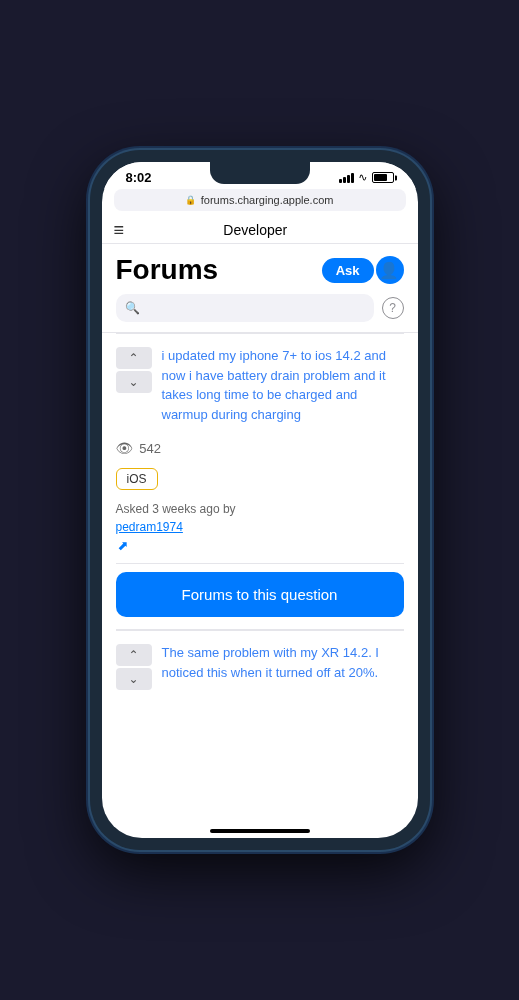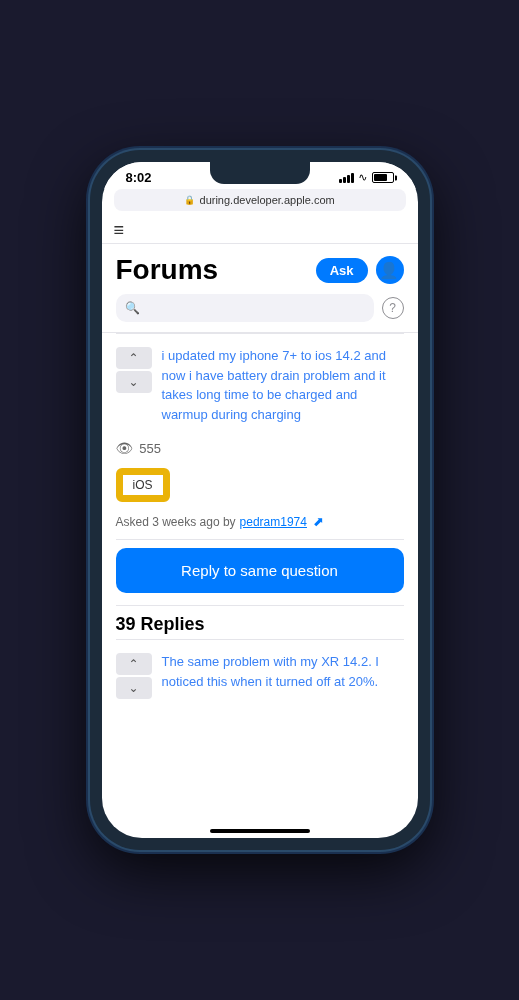"during.developer.apple.com" span.address-bar-text { text: during.developer.apple.com -> forums.charging.apple.com }
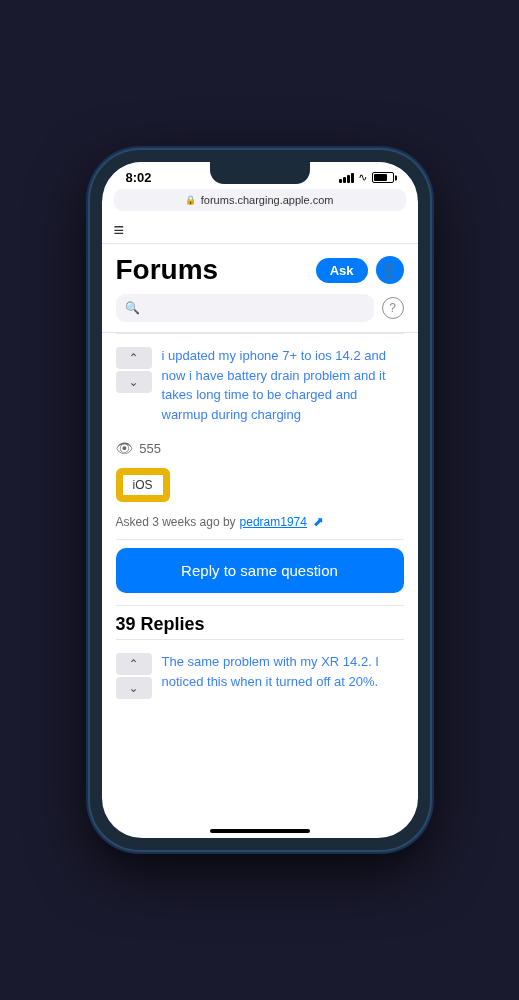"Developer" div.nav-logo { html: none -> <div> <span></span> <span>Developer</span> </div> }
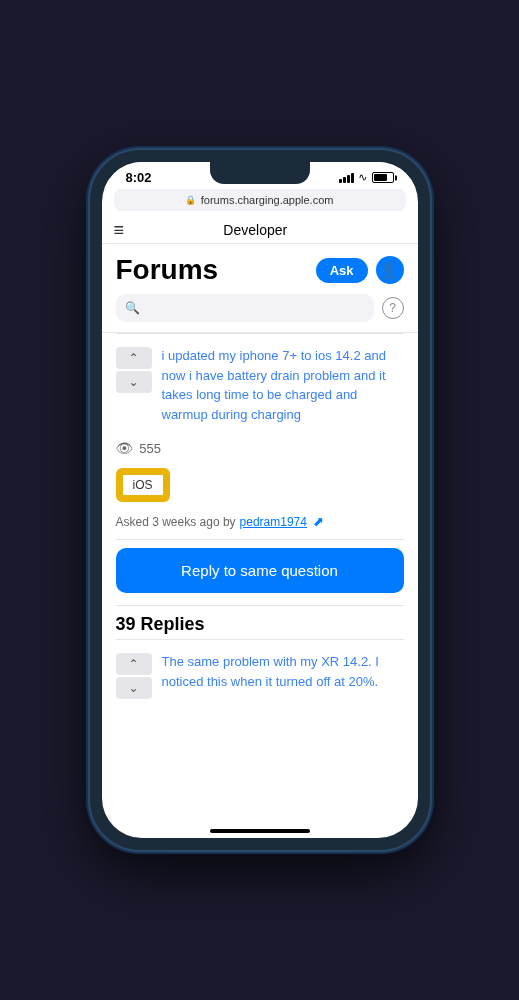"Ask" .forums-actions { gap: 8px -> 2px }
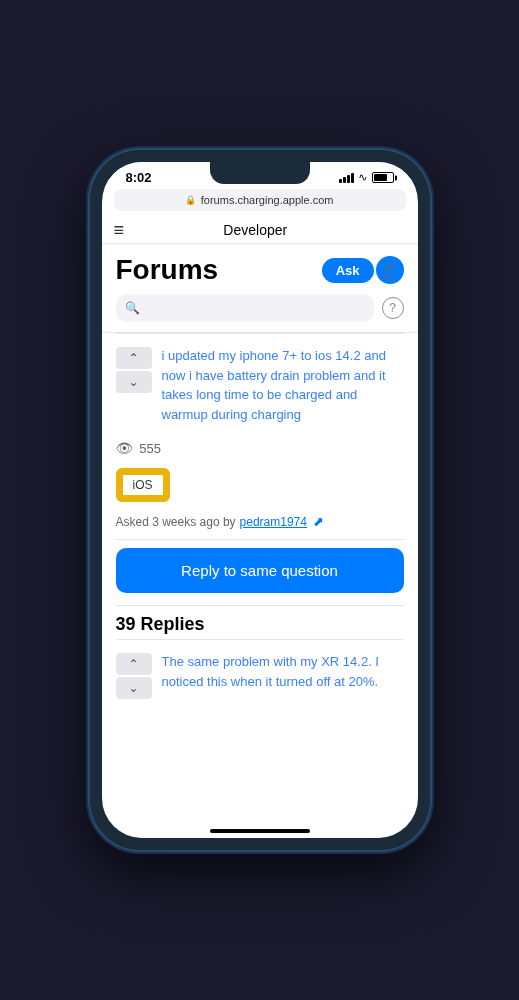"555" span.view-count { text: 555 -> 542 }
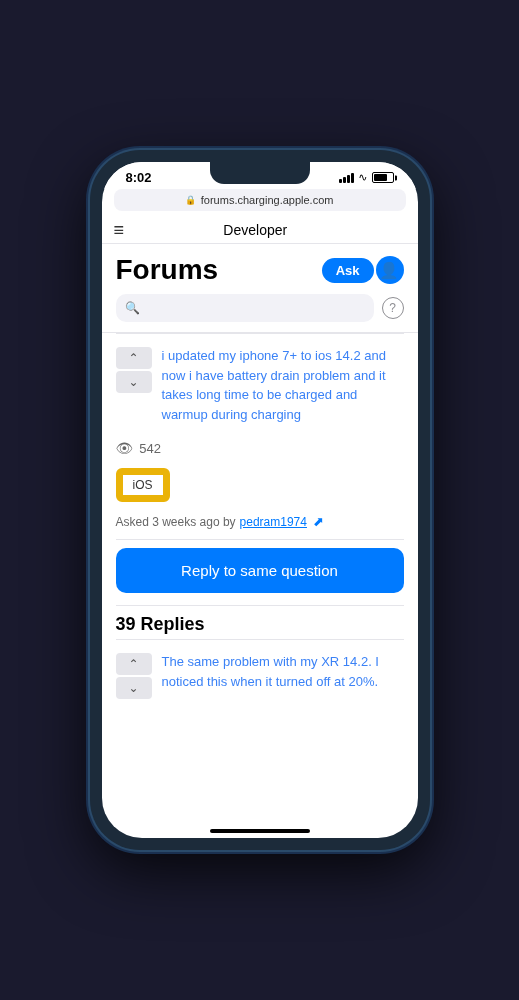"iOS" .tag { border: 7px solid #eab308 -> 1px solid #eab308 }
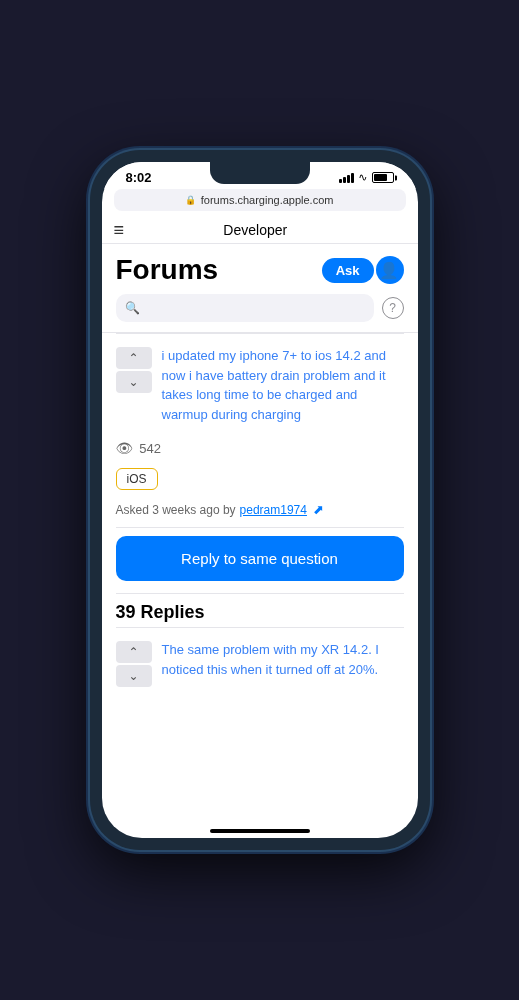"Asked 3 weeks ago by" .asked-line { align-items: flex-end -> flex-start; flex-direction: none -> column }
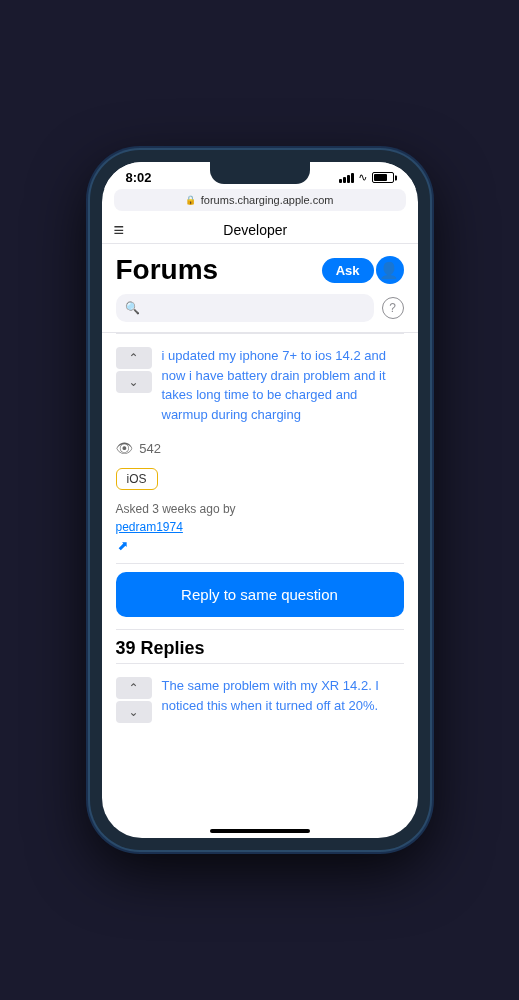"Reply to same question" button.reply-button { text: Reply to same -> Forums to this }
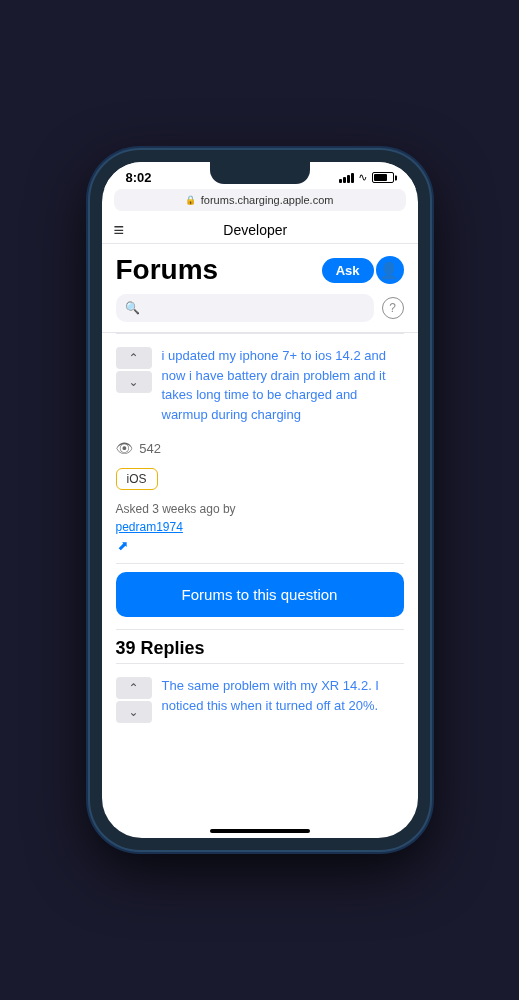"39 Replies" div.replies-section { html: <div> <div>39 Replies</div> </div> -> none }
